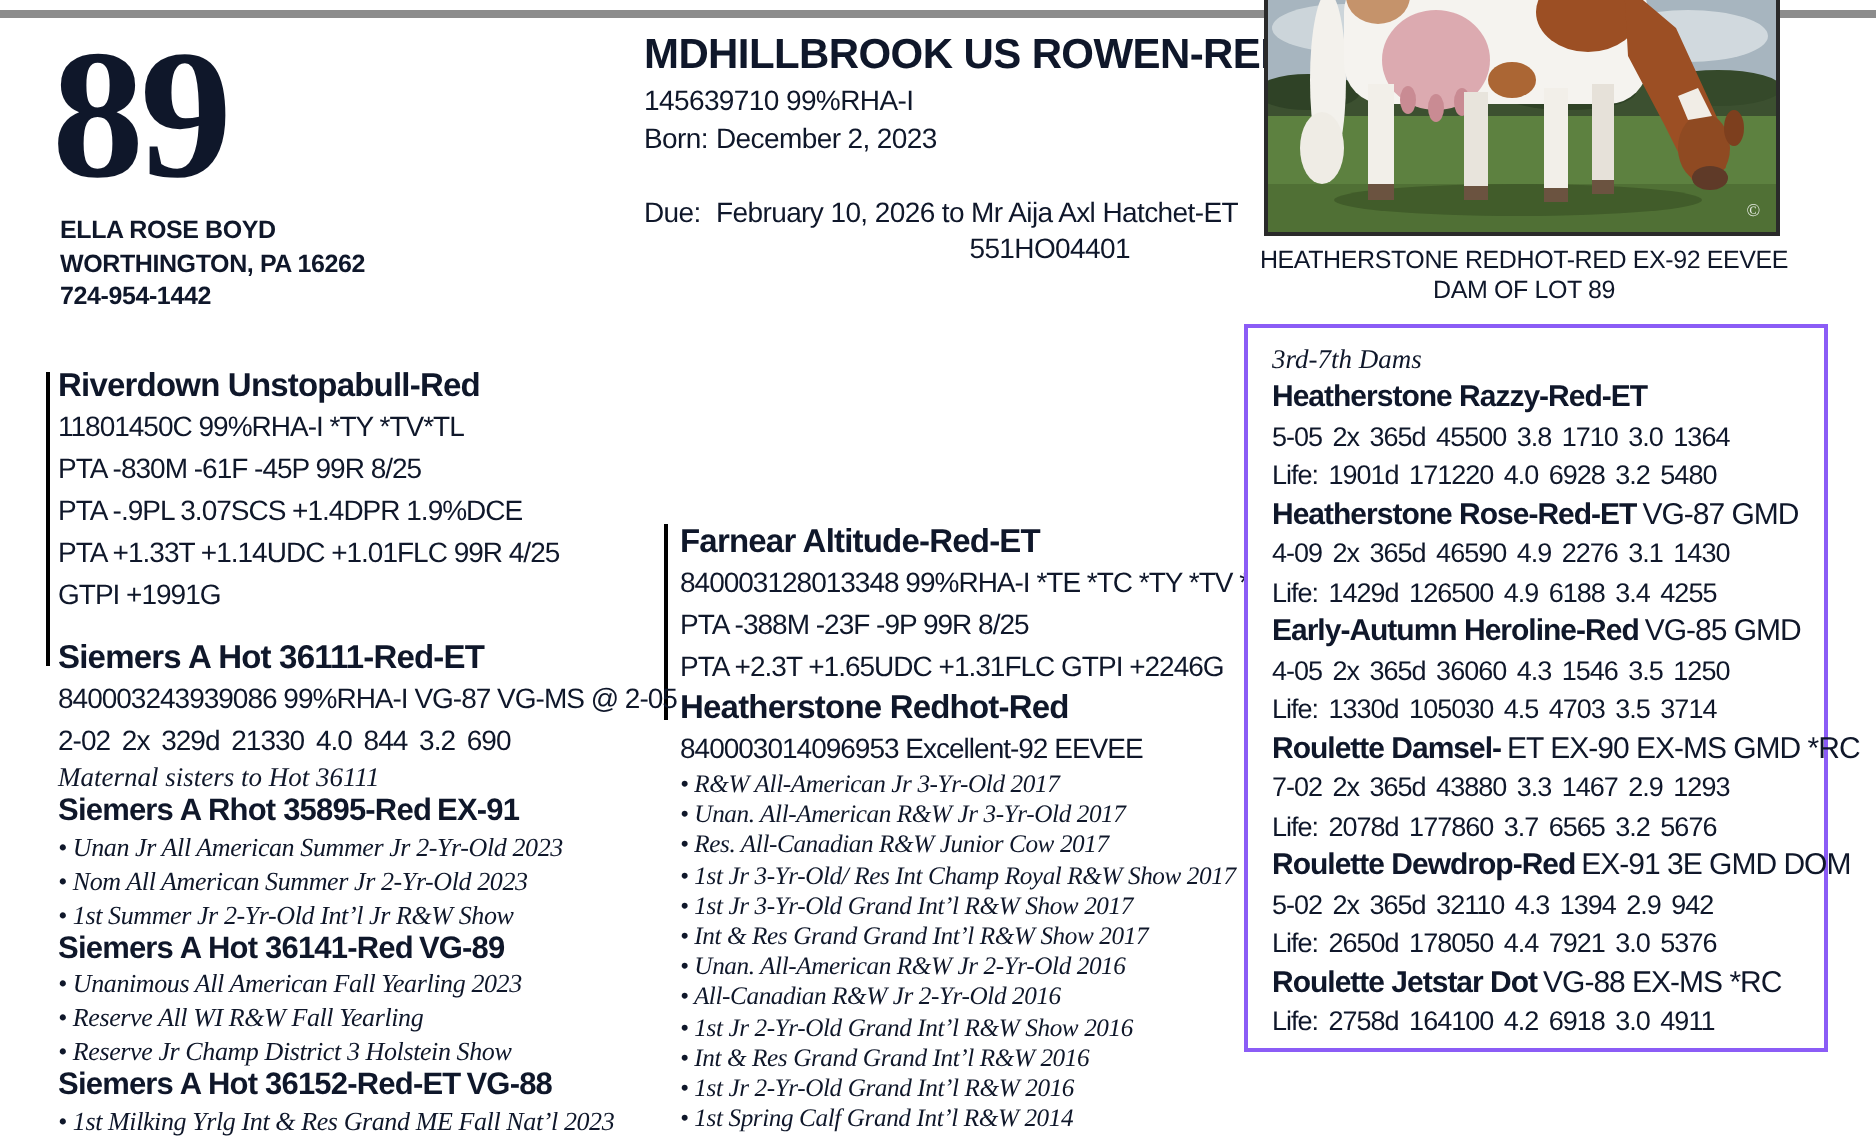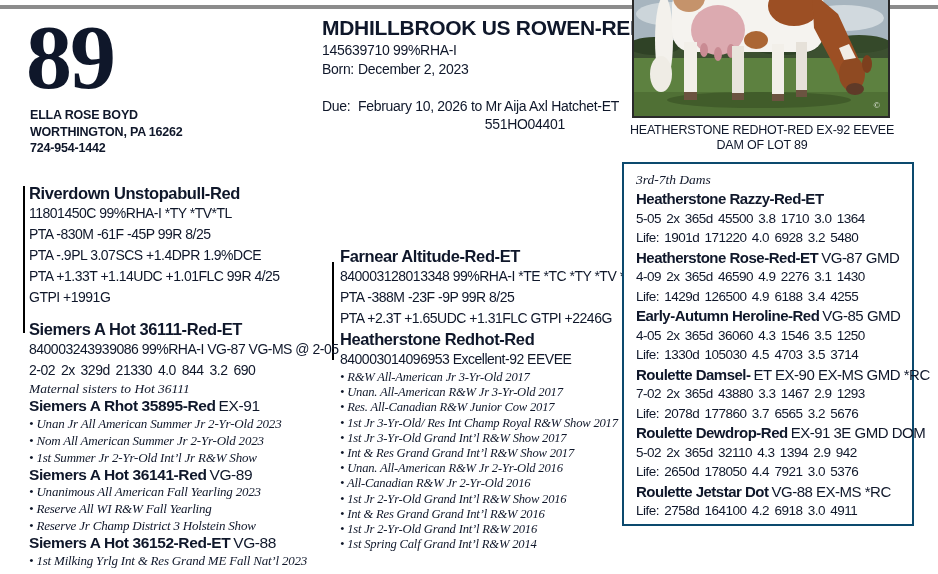"3rd-7th Dams" .dams-box { border: 2px solid #0c4a6e -> 2px solid #8b5cf6 }
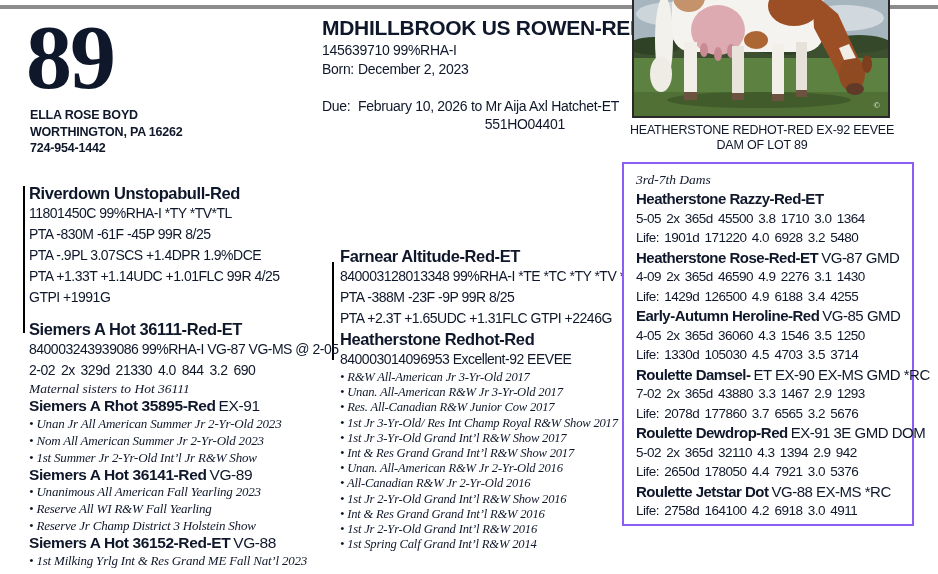"Farnear Altitude-Red-ET" .col-mid { top: 246px -> 261px }
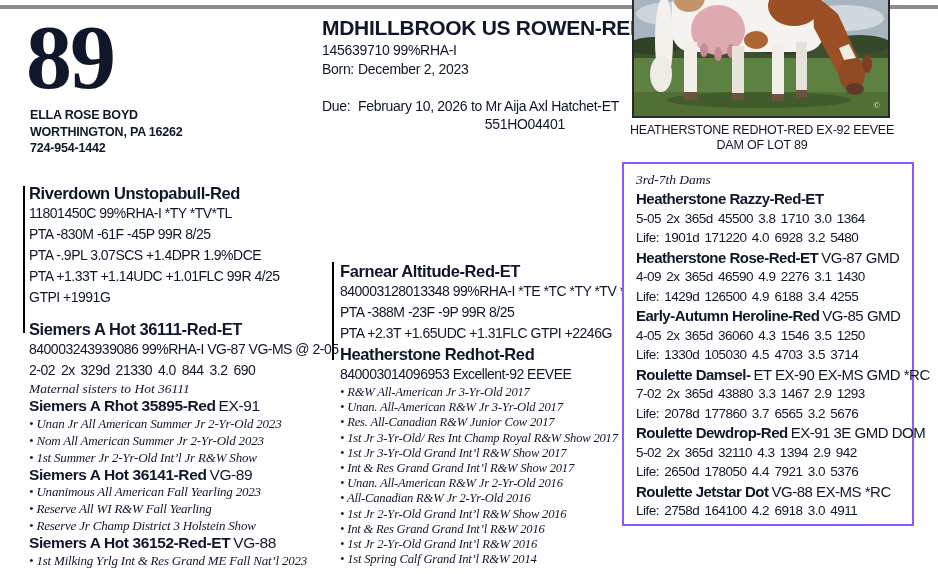"EX-91" .sis-head .grade { font-weight: normal -> bold }
